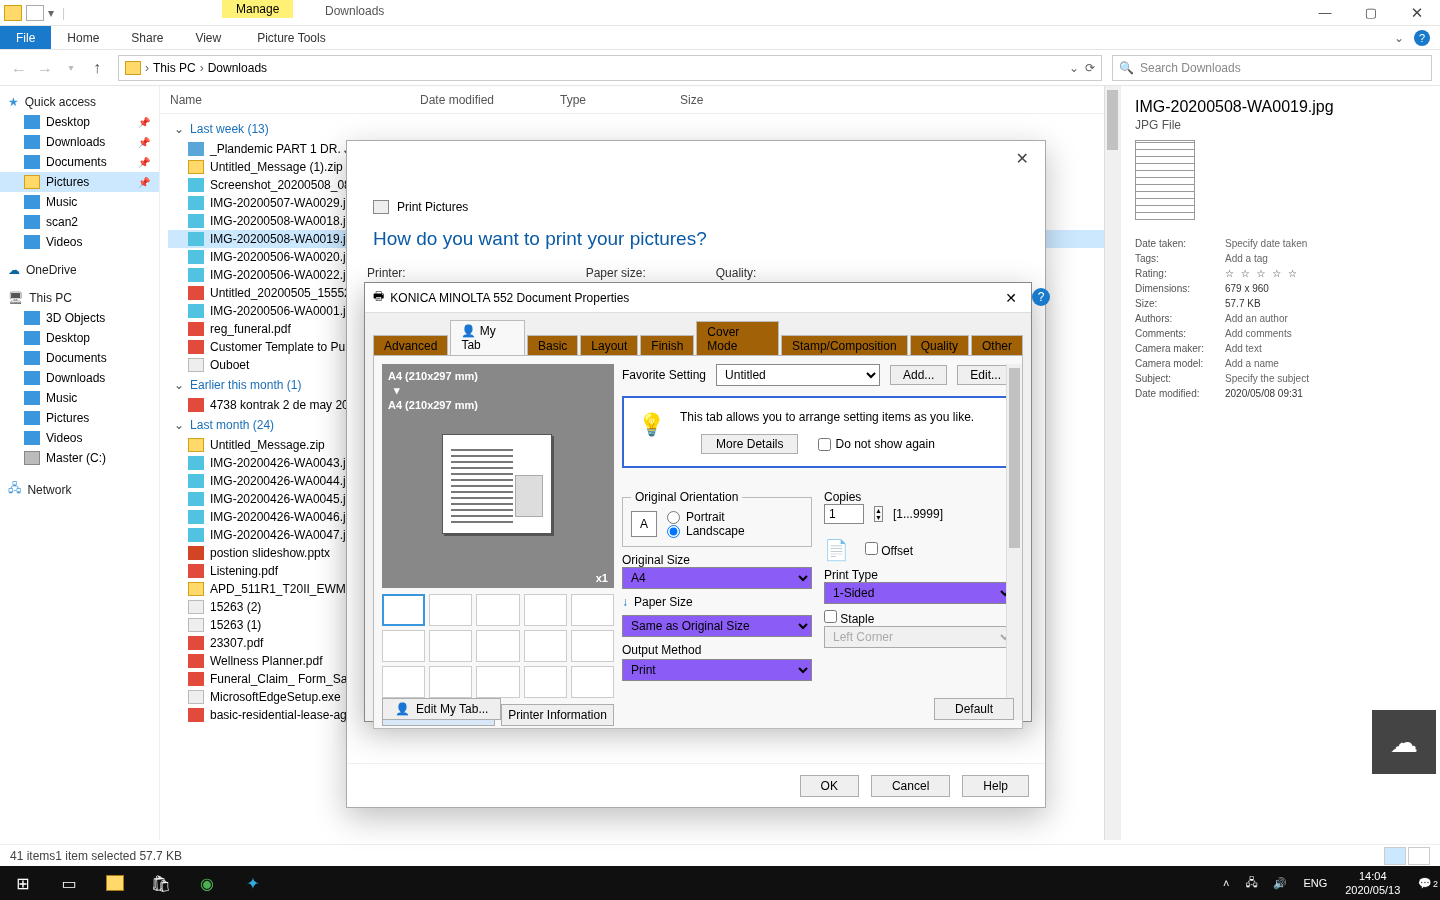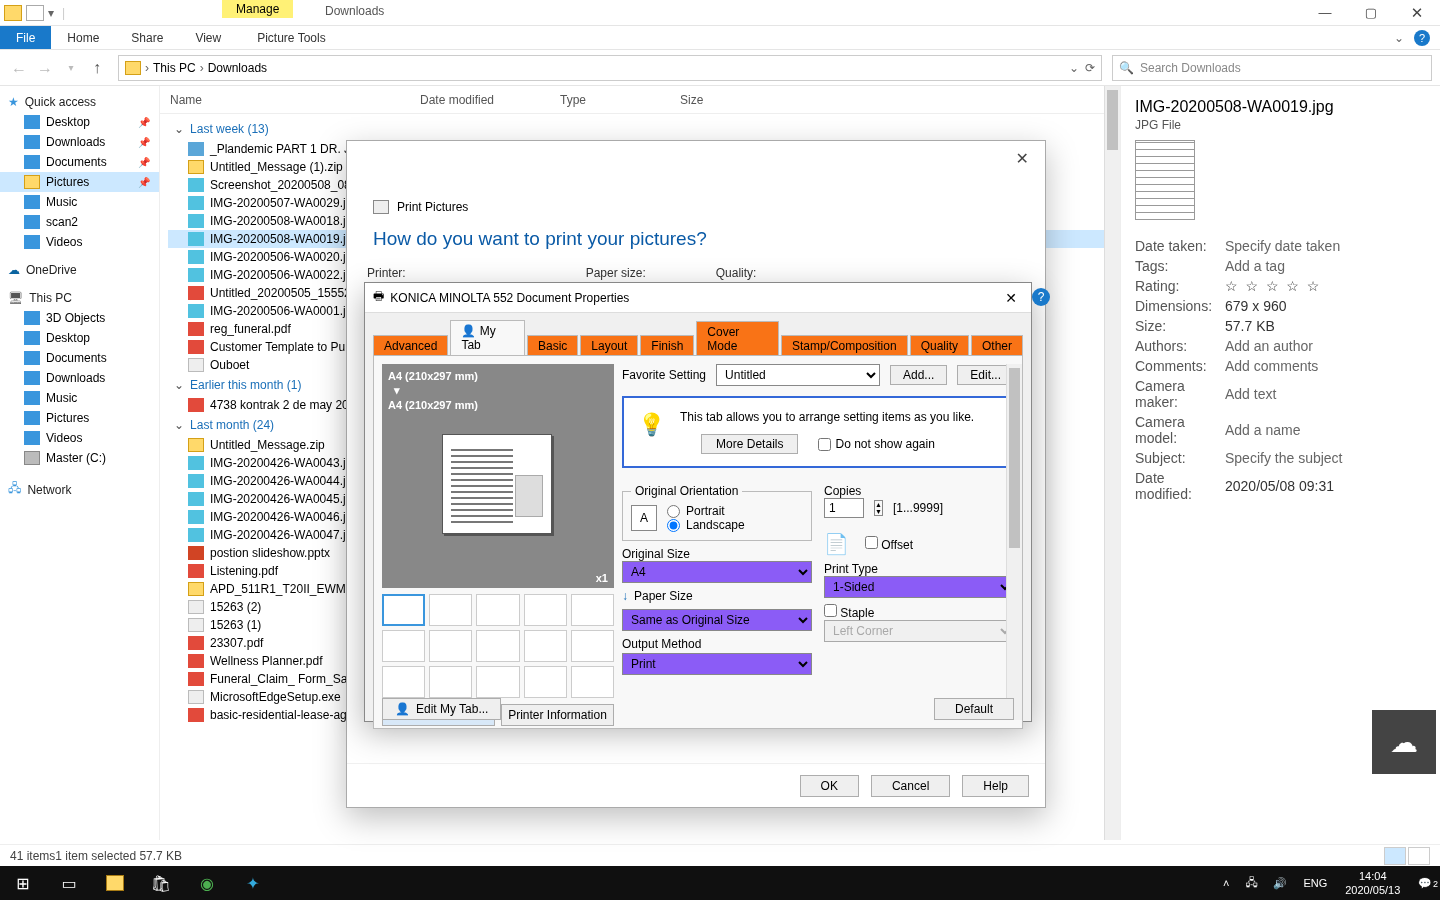"Date taken:" .details .row { font-size: 14px -> 10px }
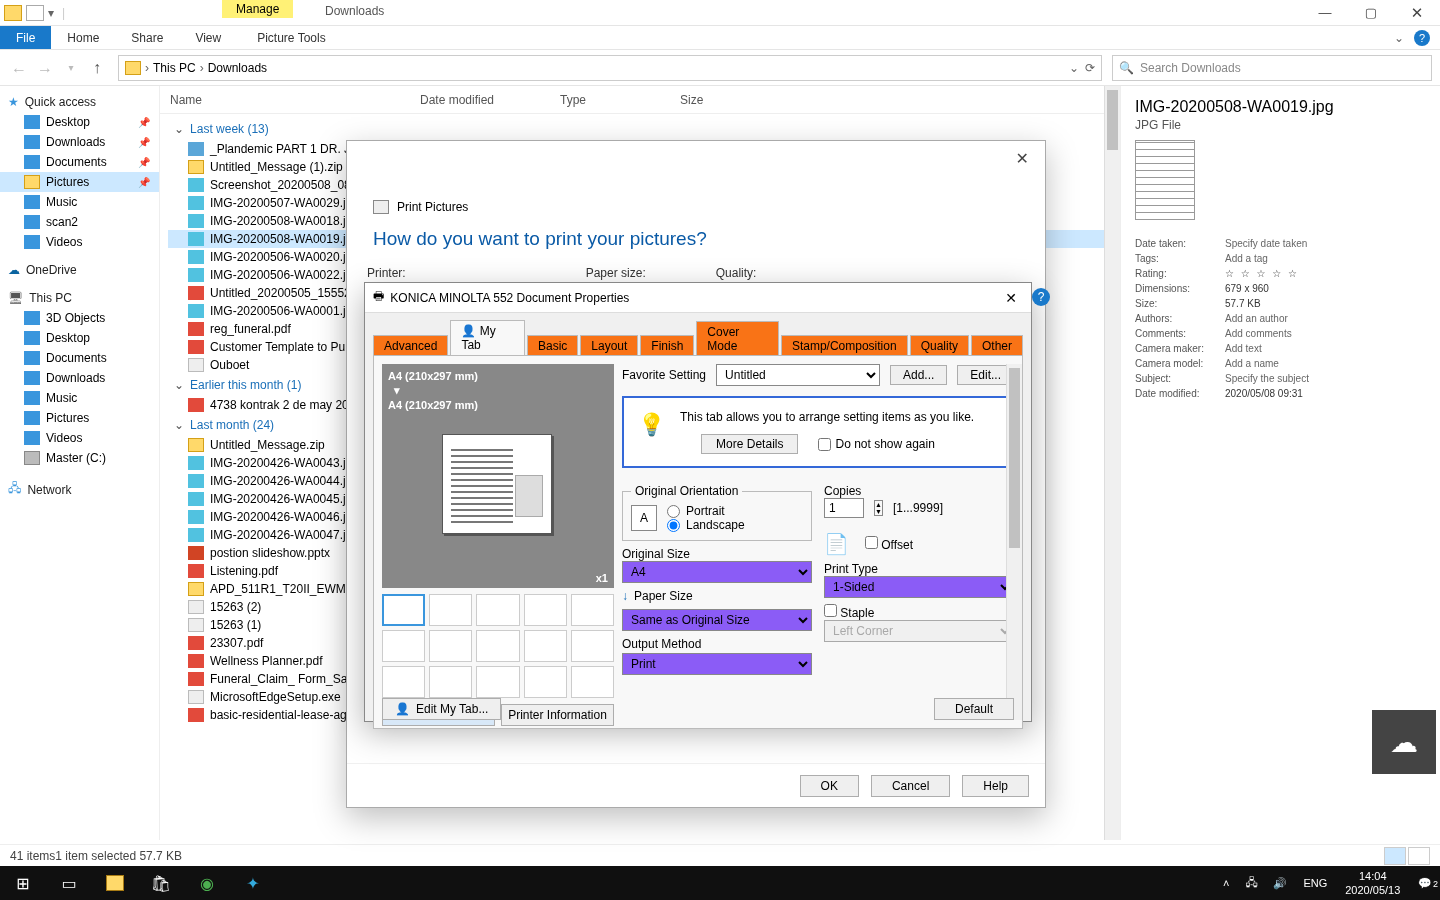"Cover Mode" .prop-dlg .tabs .tab { background: #f97316 -> #a16207 }
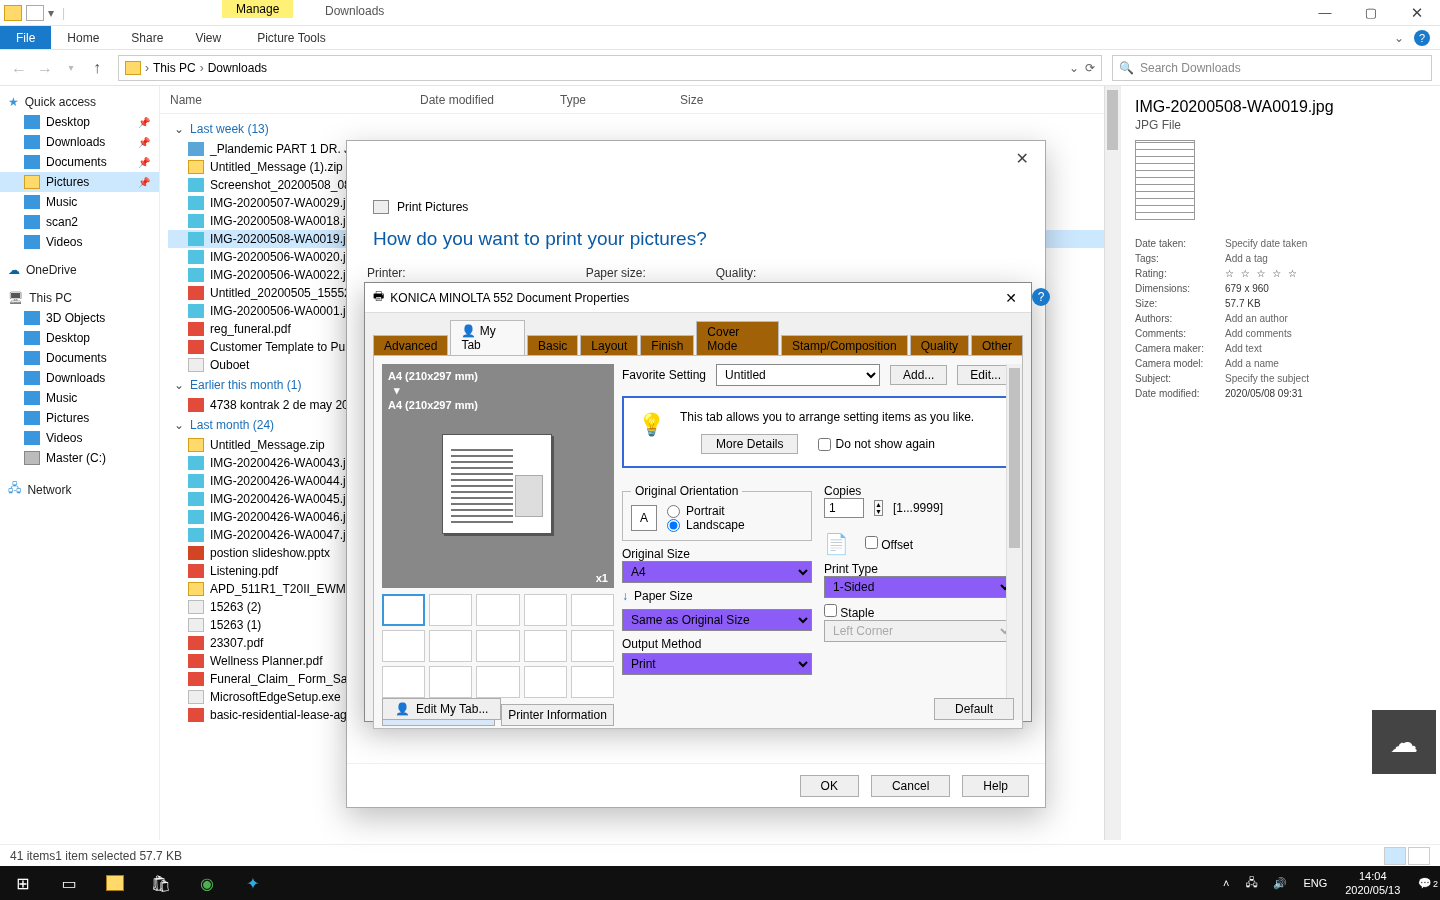"Original Orientation" .form-cols { margin-top: 16px -> 22px }
